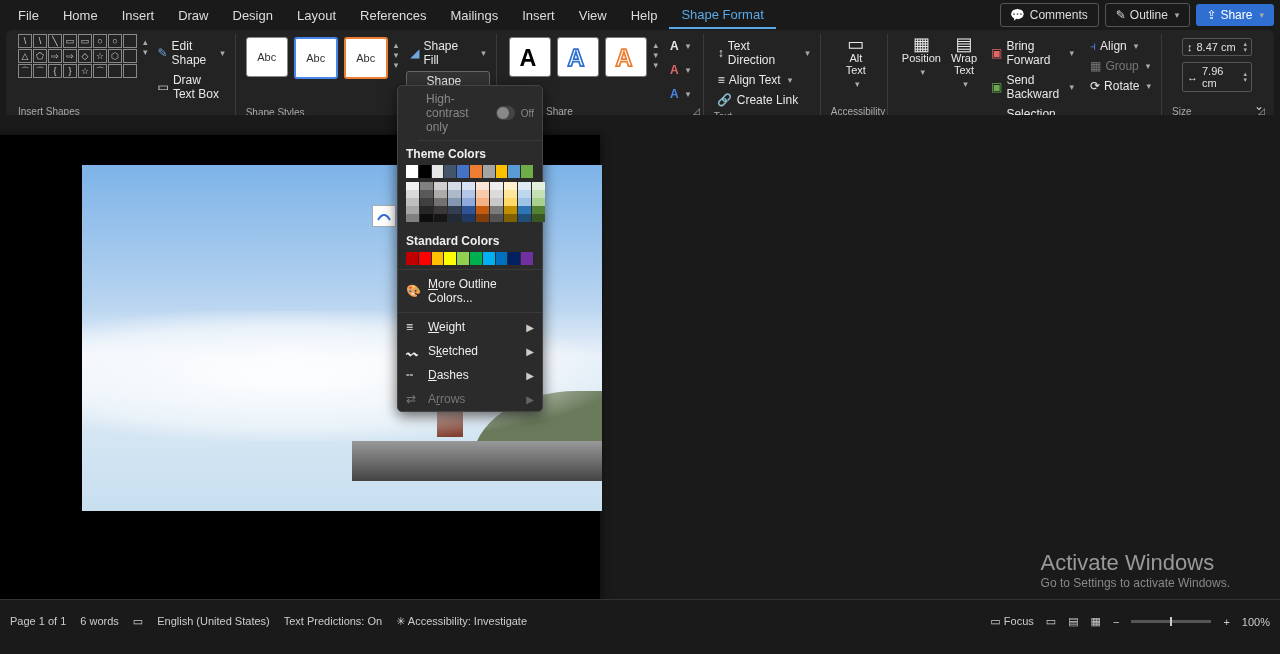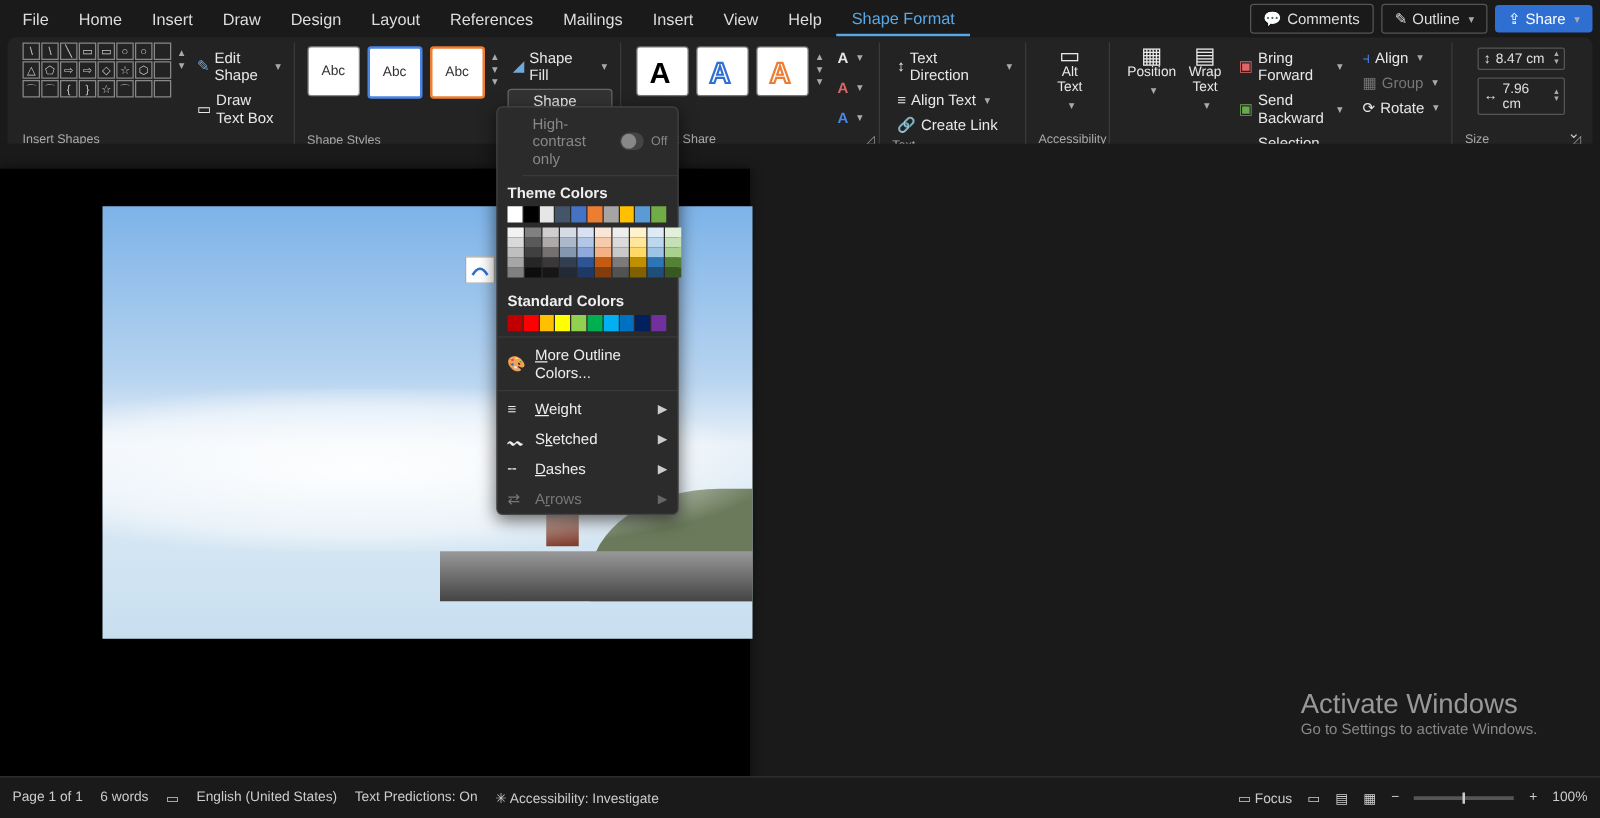"Page 1 of 1" .statusbar { align-items: center -> flex-start; padding: 4px 10px -> 15px 10px }
